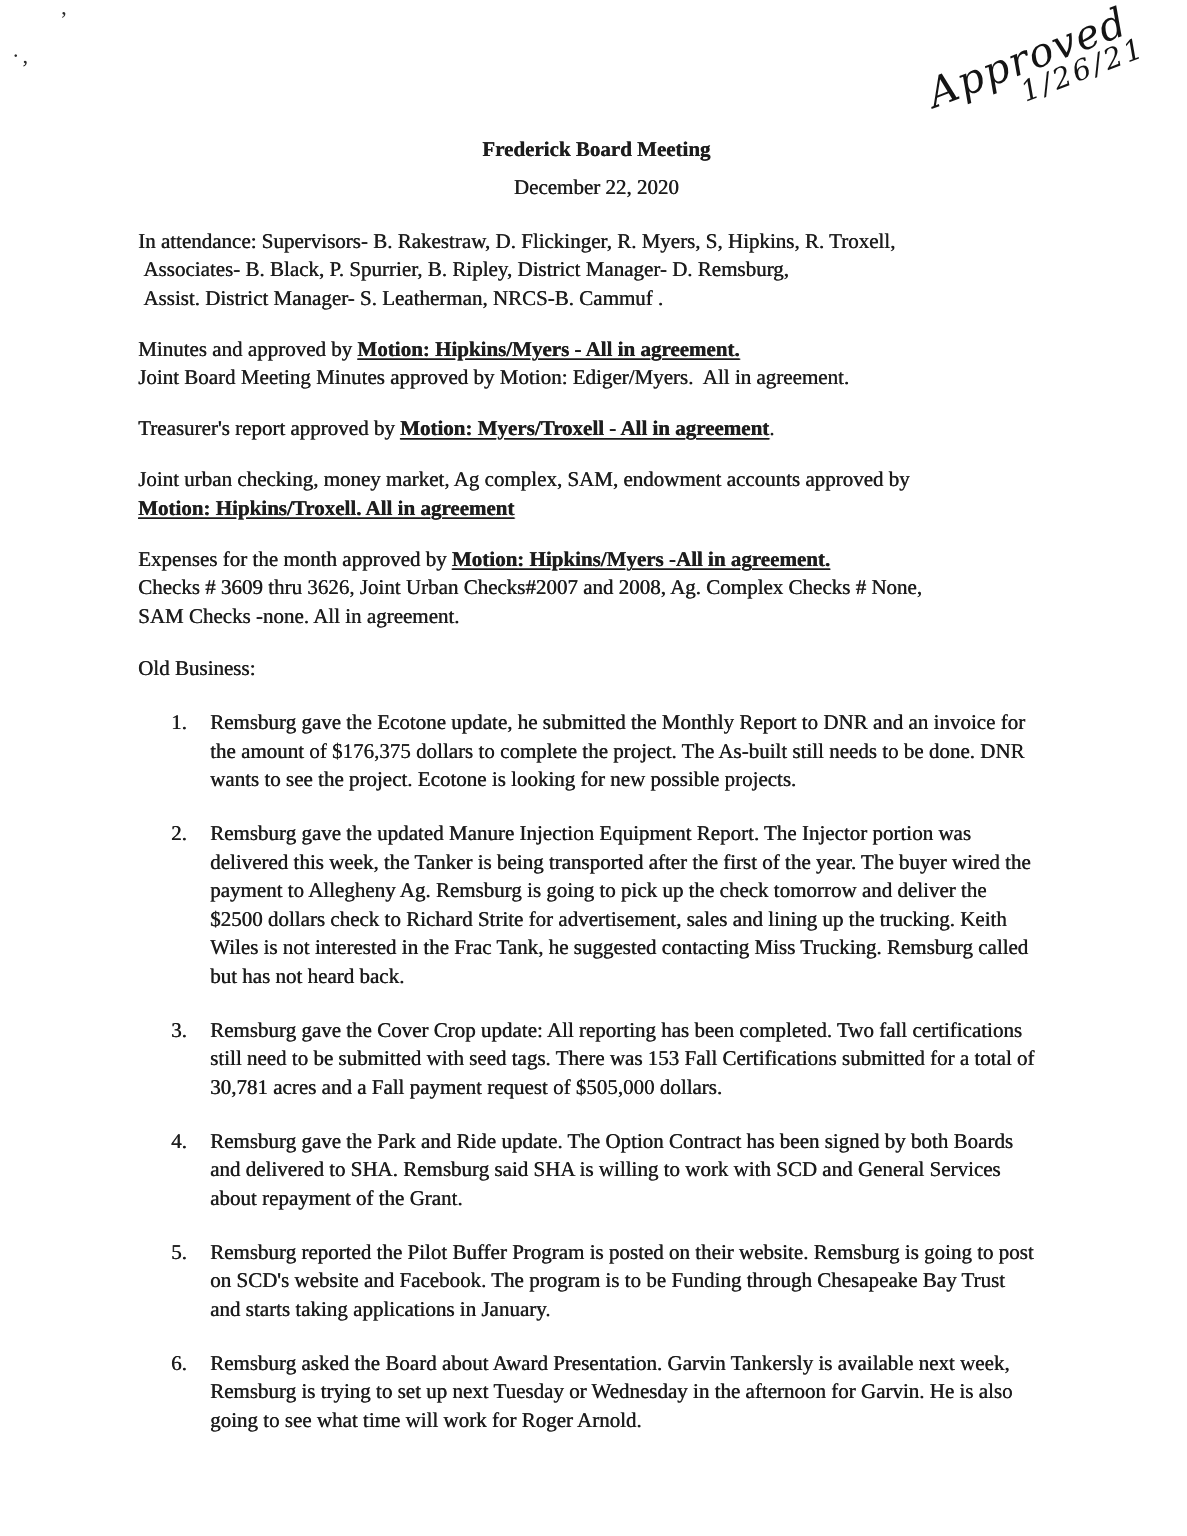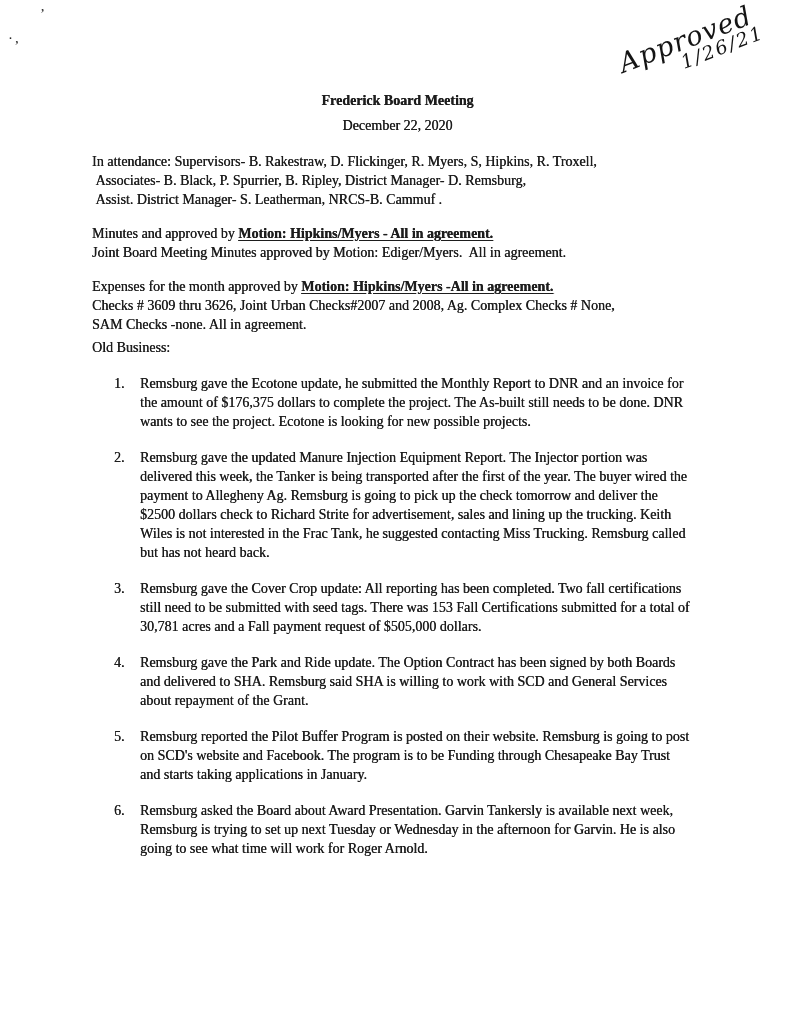"Treasurer's report approved by Motion:" div.para { html: none -> <div> <div><span>Treasurer's report approved by </span><span>Motion: Myers/Troxell - All in agreement</span><span>.</span></div> </div> }
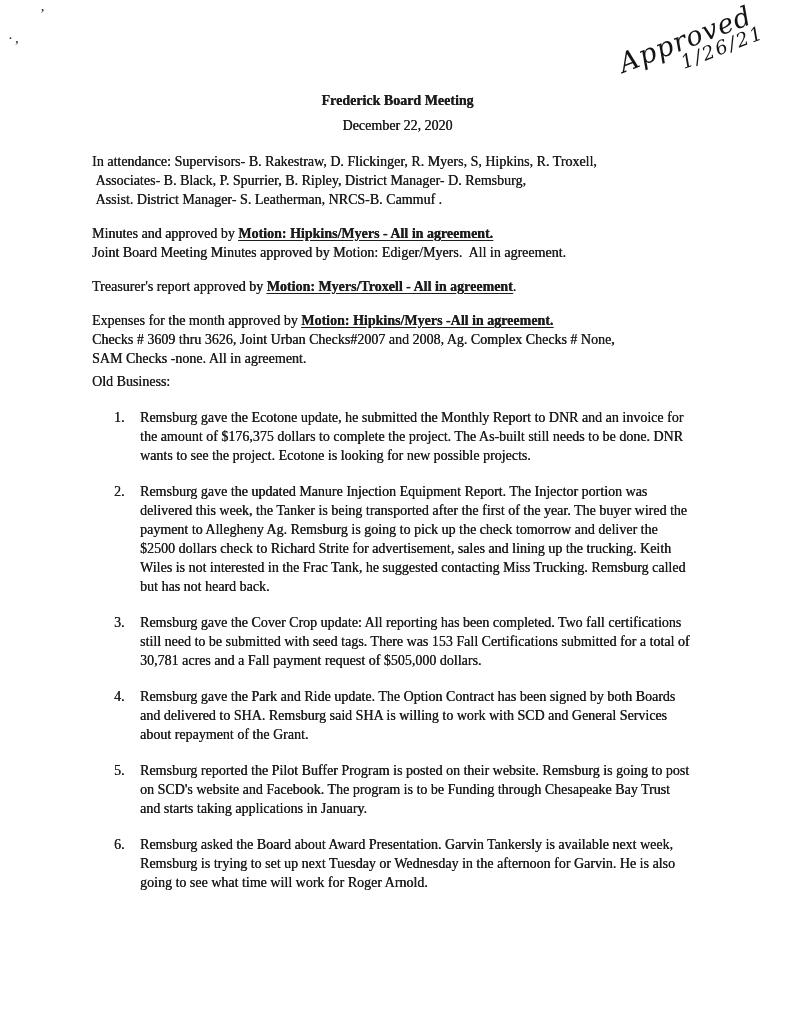"Joint urban checking, money market," div.para { html: none -> <div> <div>Joint urban checking, money market, Ag complex, SAM, endowment accounts approved by</div> <div><span>Motion: Hipkins/Troxell. All in agreement</span></div> </div> }
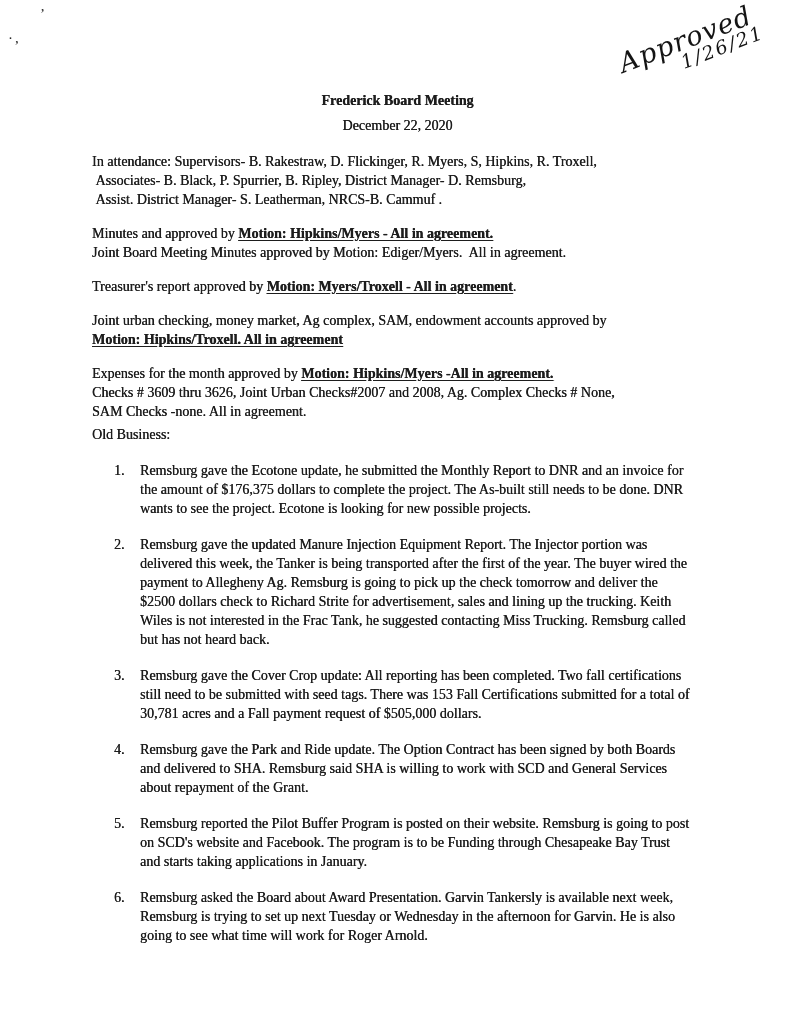"Old Business:" .ob-heading { margin-top: 4px -> 16px }
